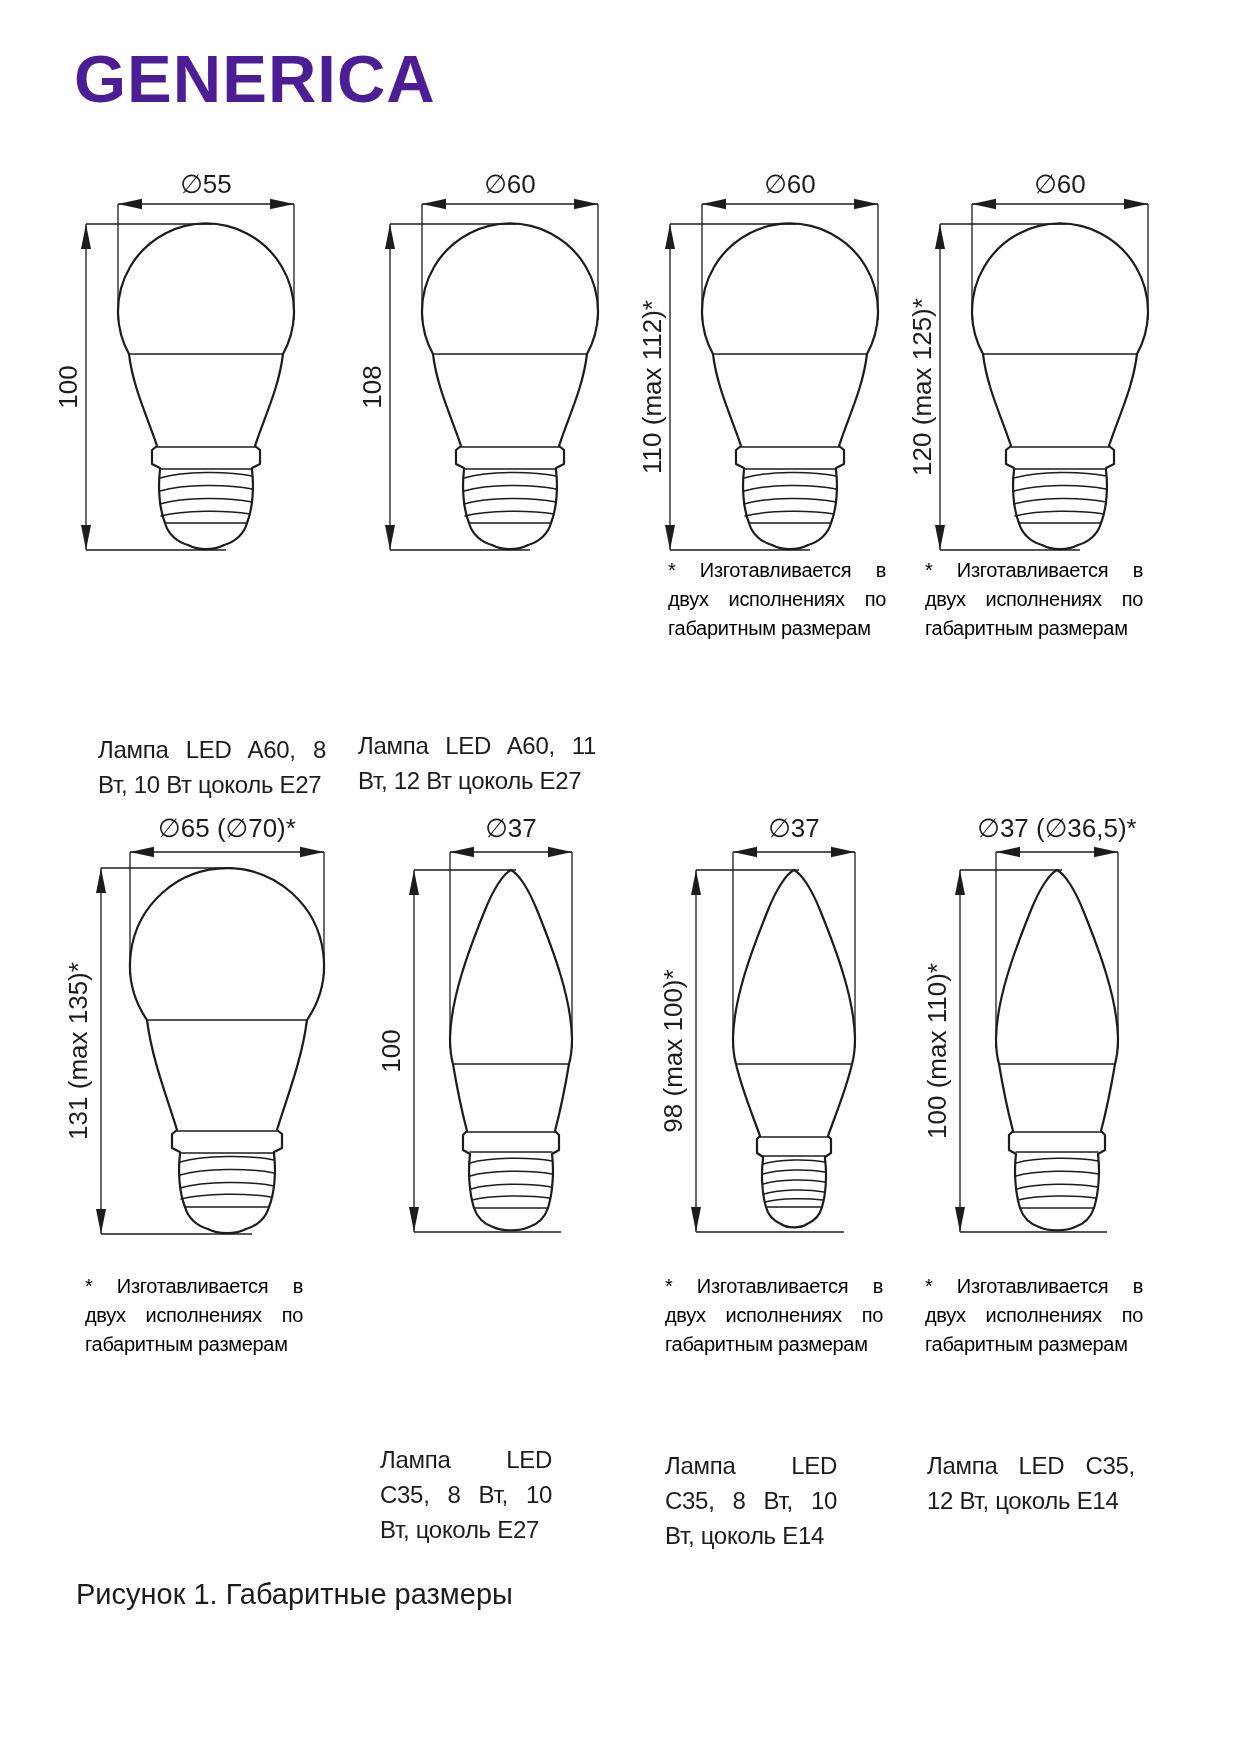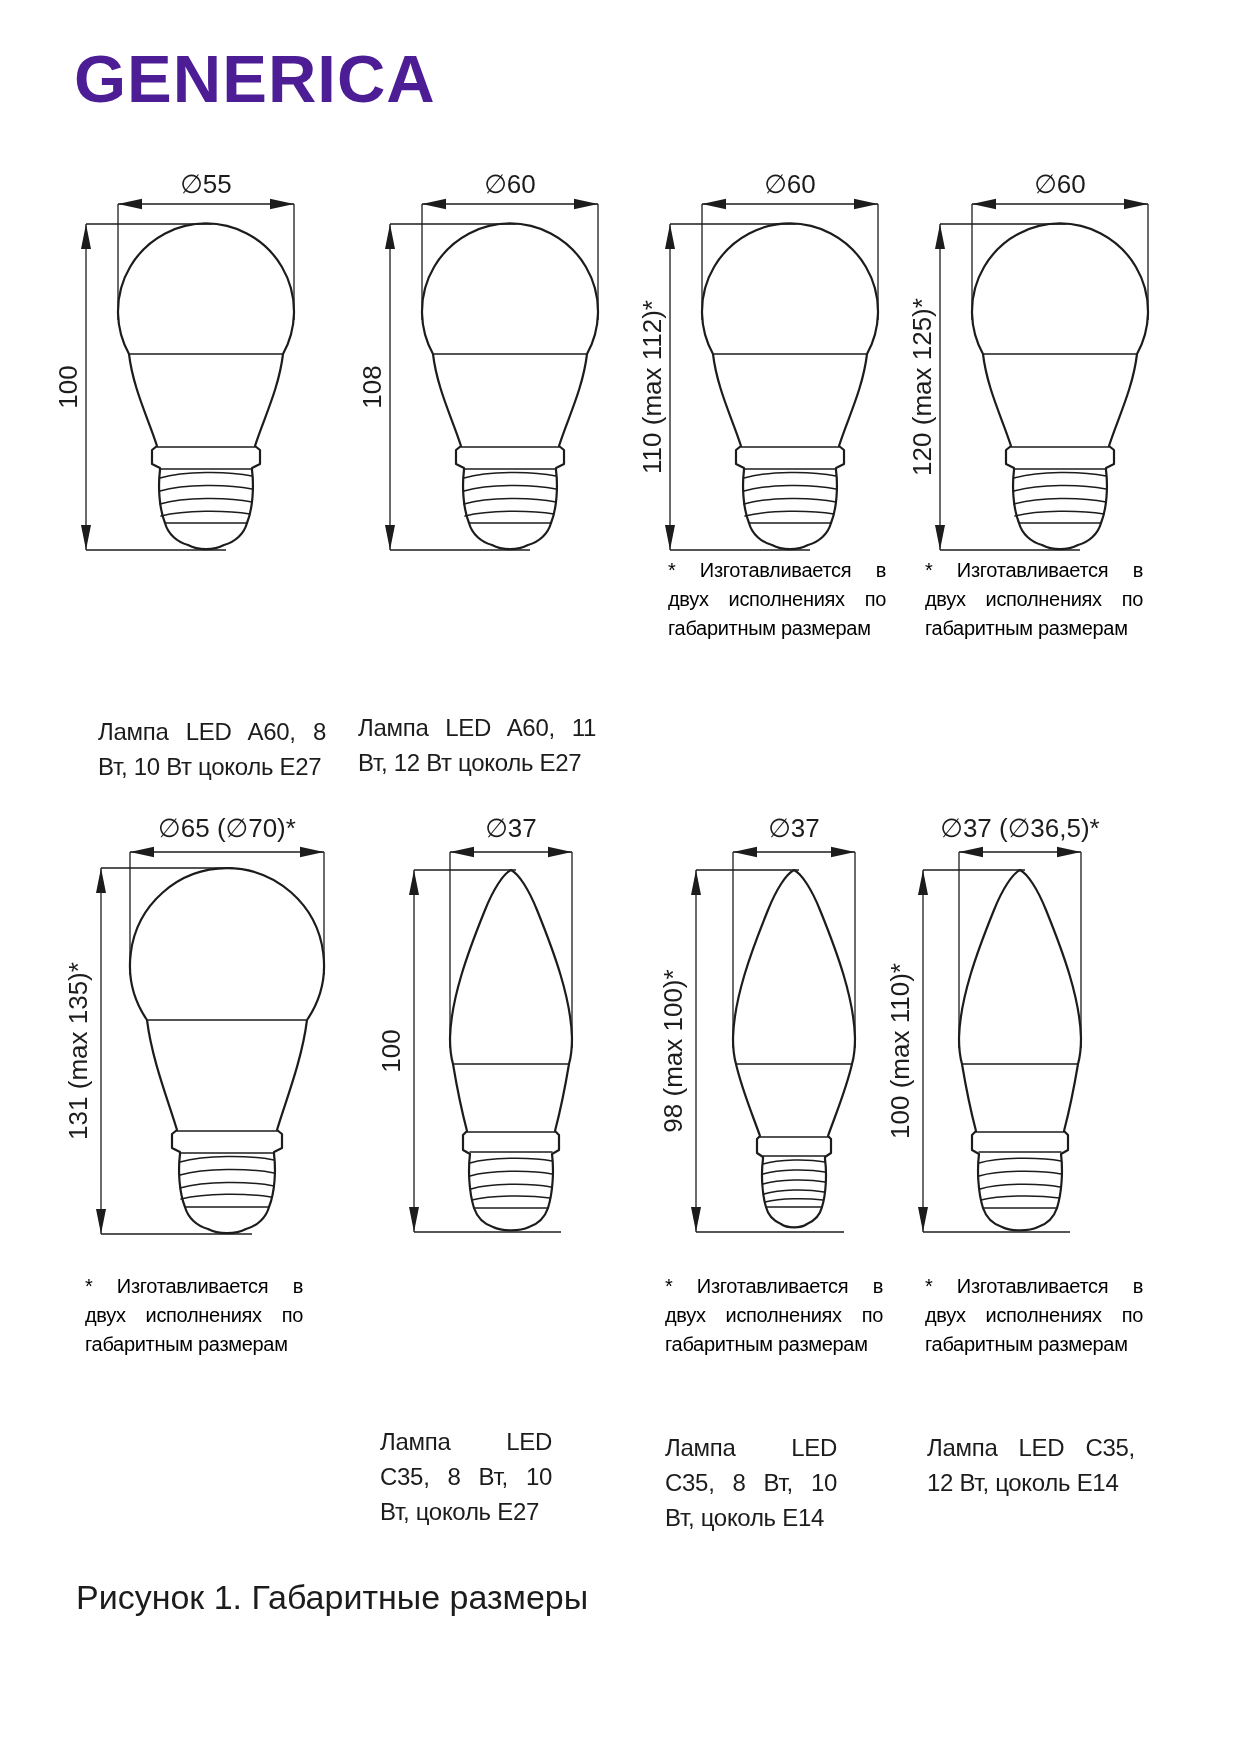"Лампа LED A60, 8 Вт," .caption { margin-top: none -> 18px }
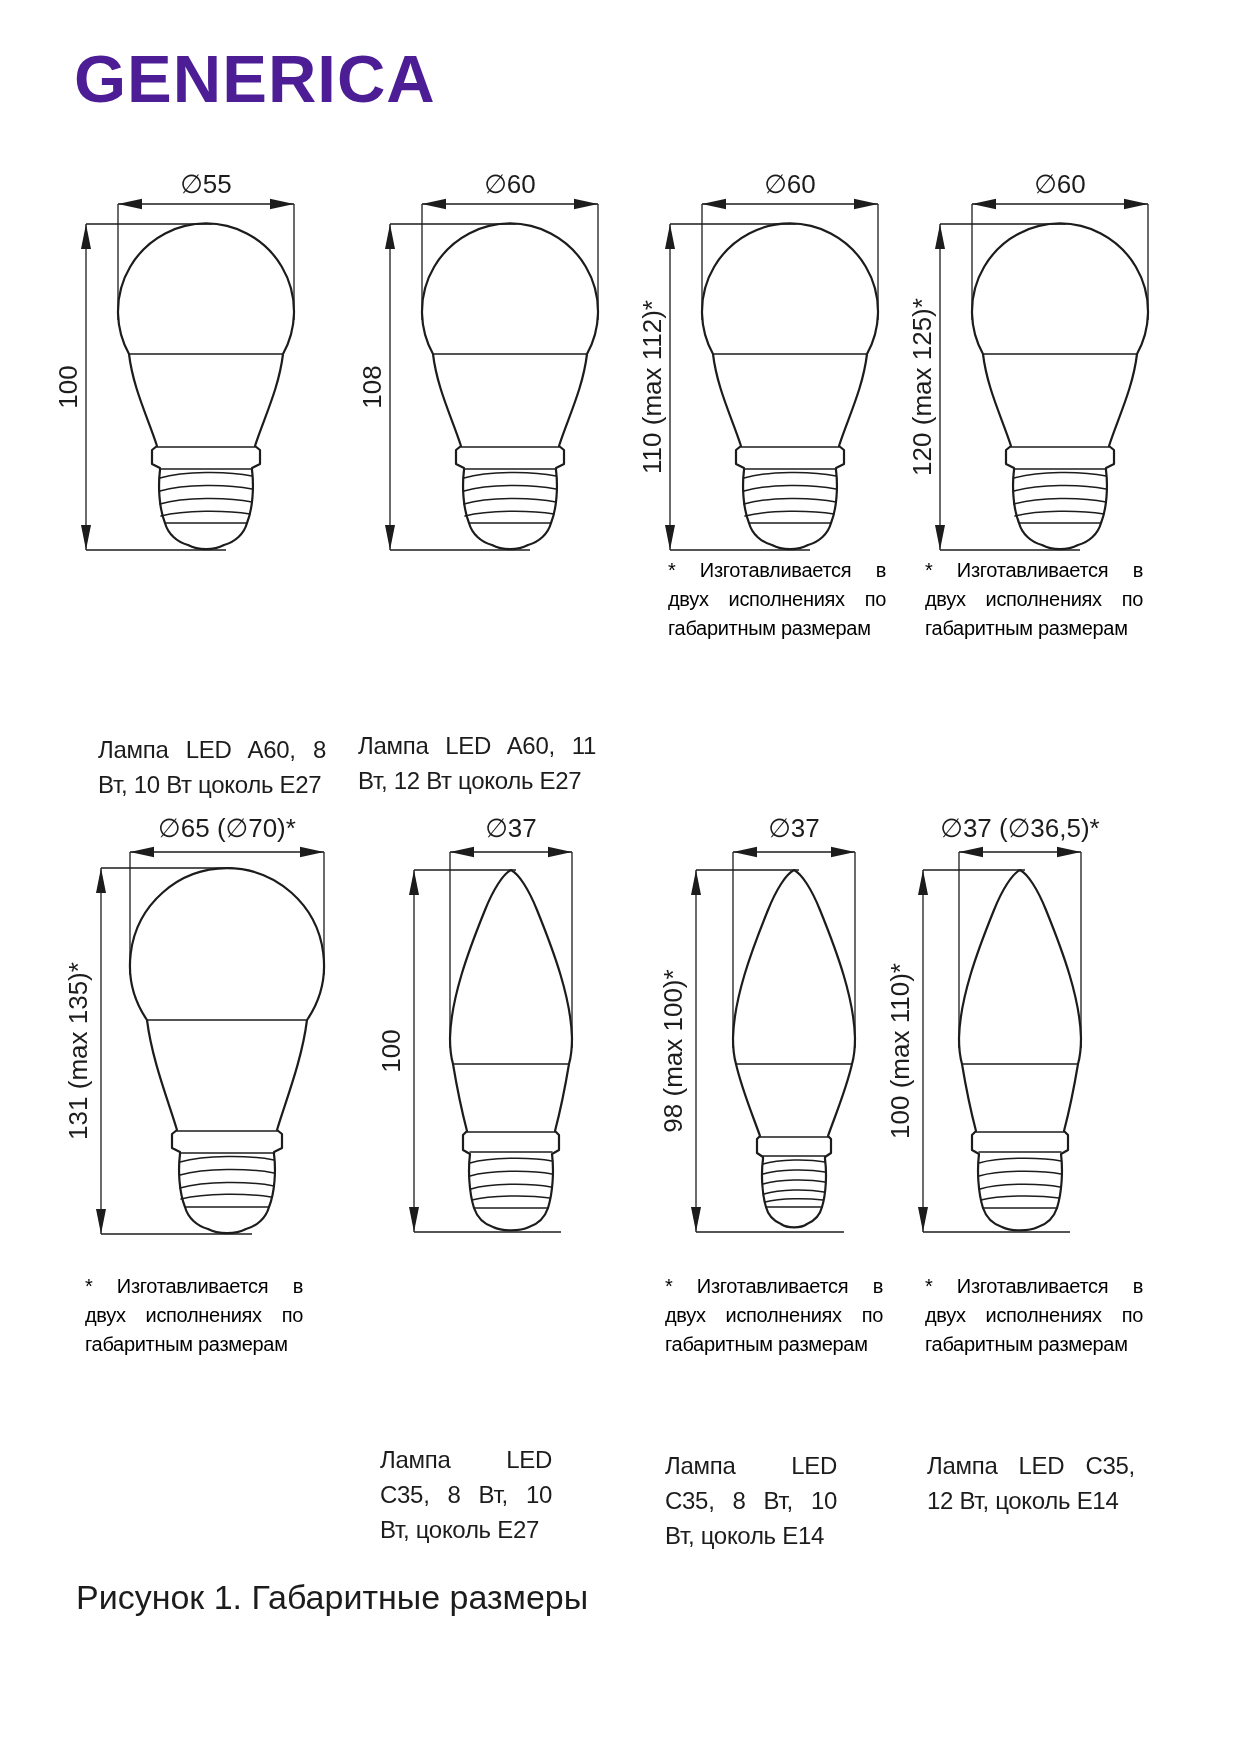"∅37 (∅36,5)*" div.diagram { left: 825px -> 862px }
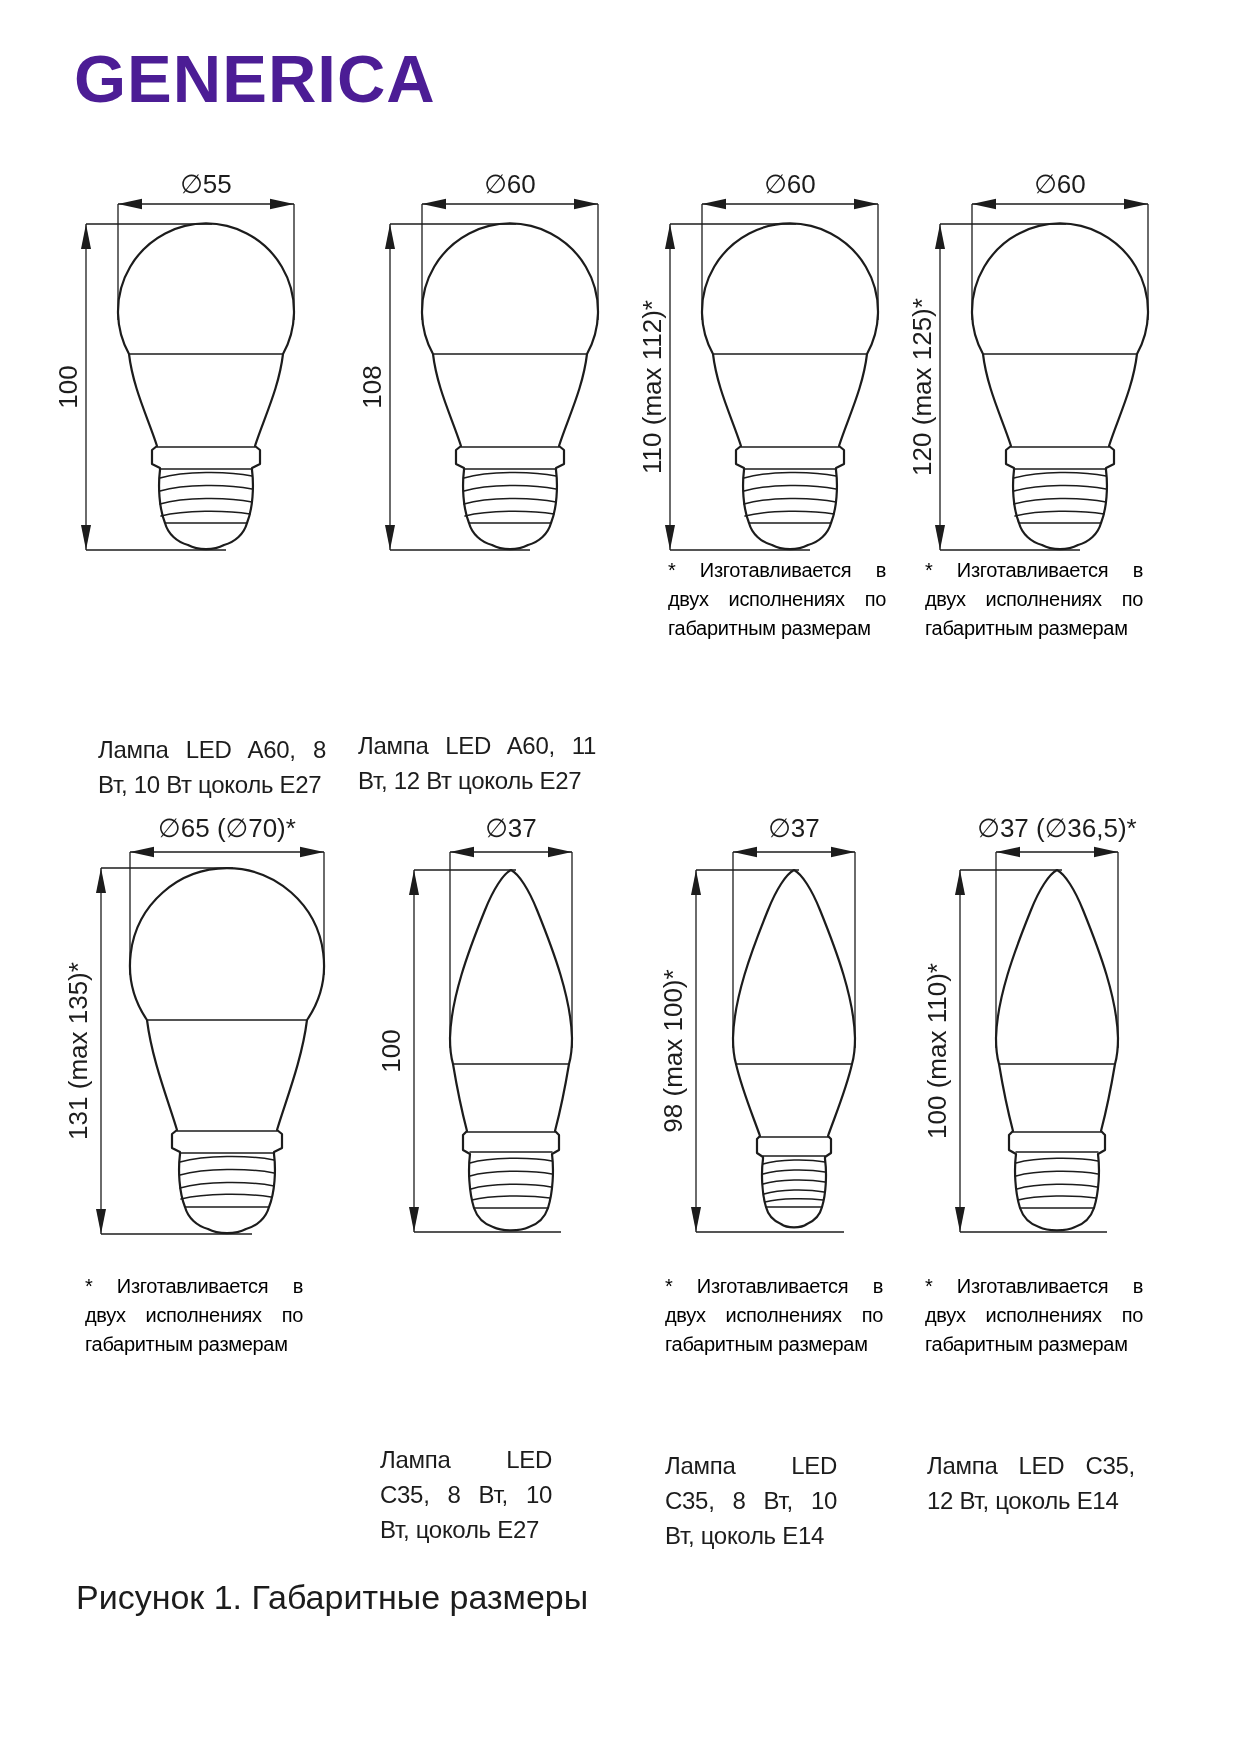"Рисунок 1. Габаритные размеры" .figcap { font-size: 34px -> 29px }
